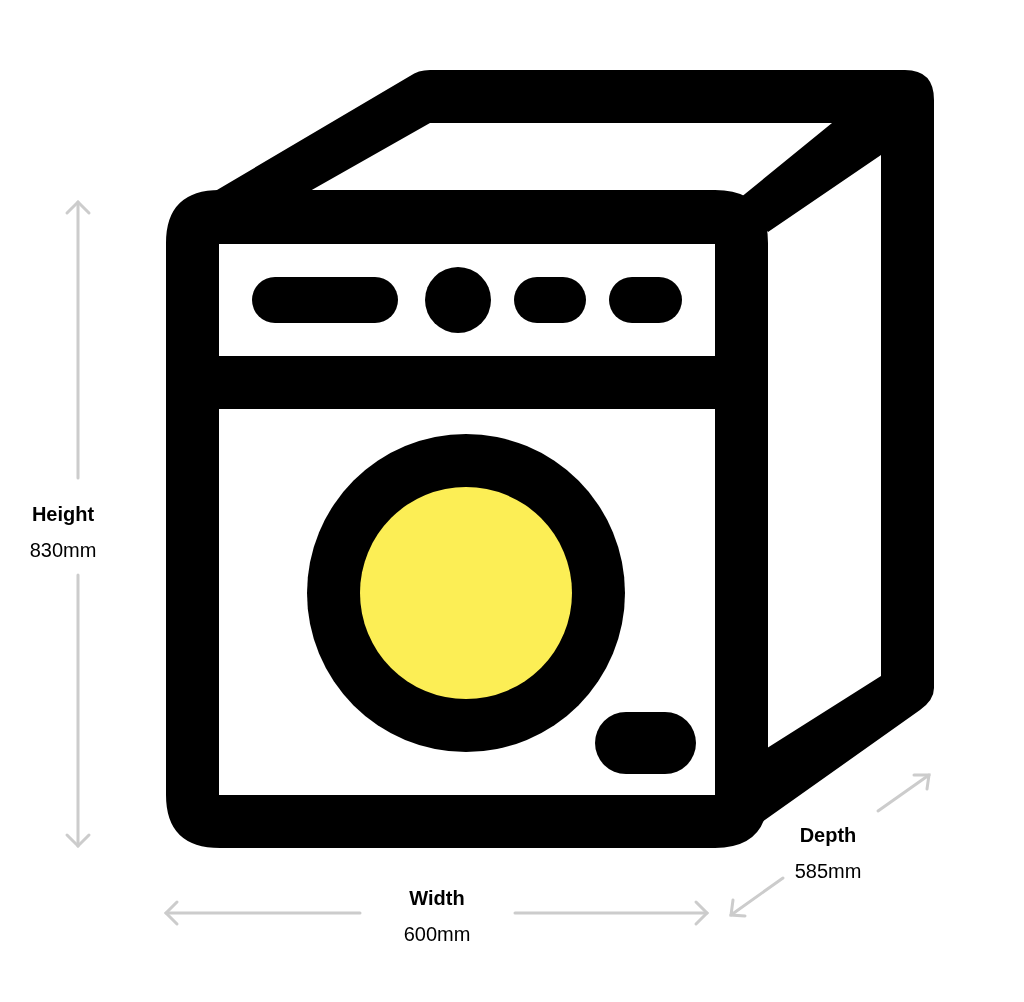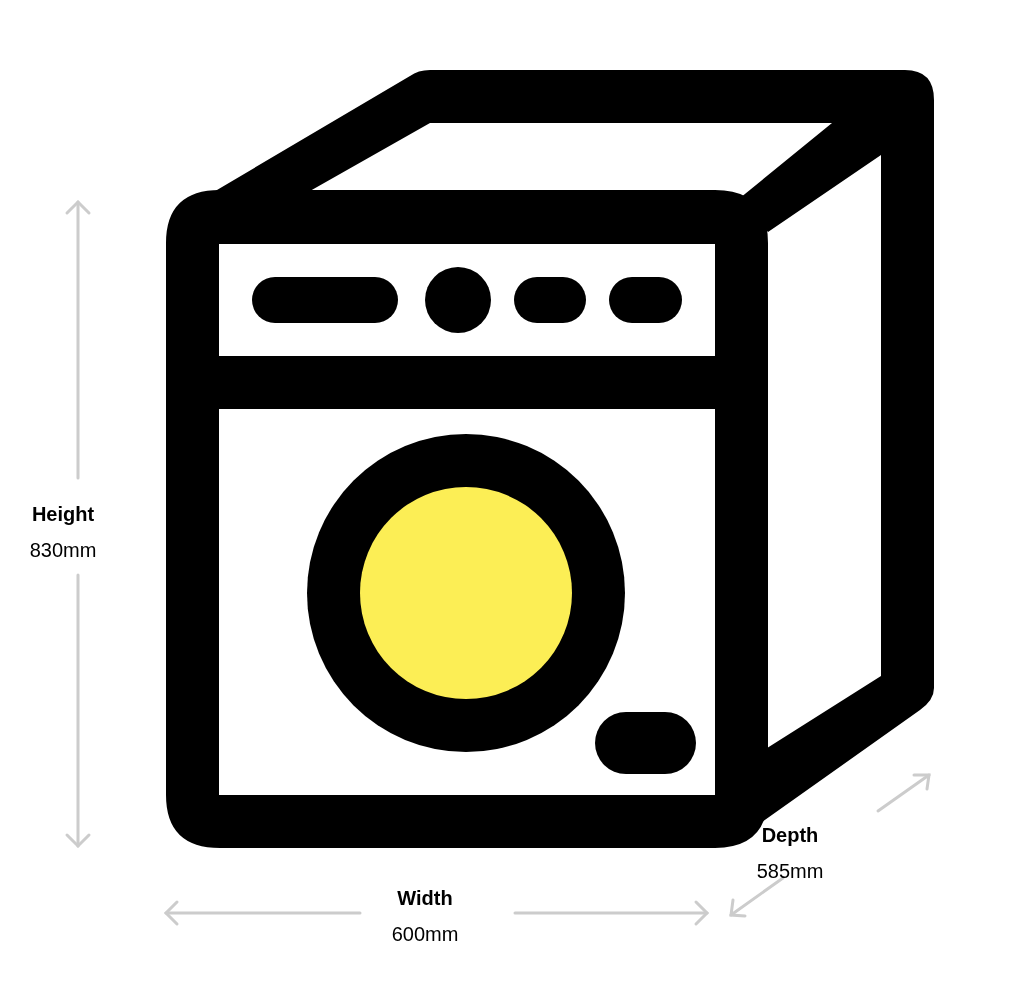"Depth" div.dim-label { left: 720px -> 758px }
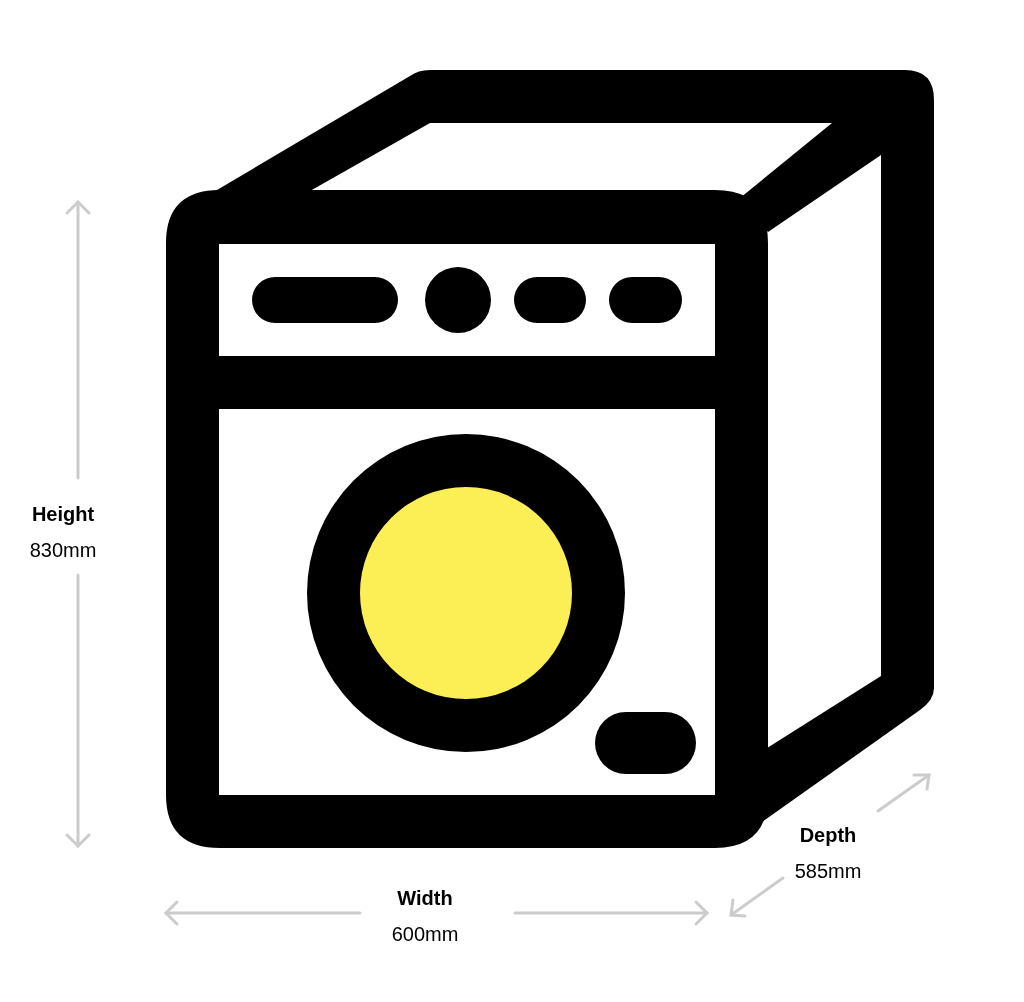"Width" div.dim-label { left: 355px -> 367px }
